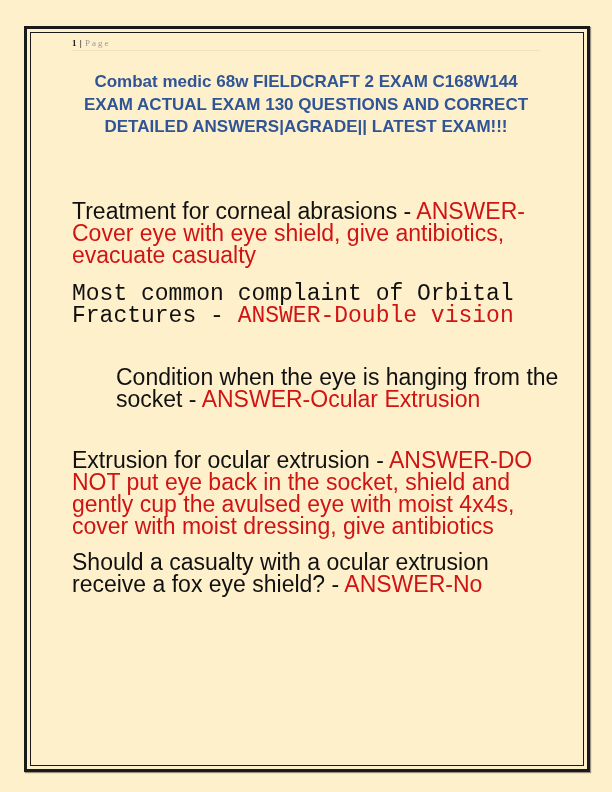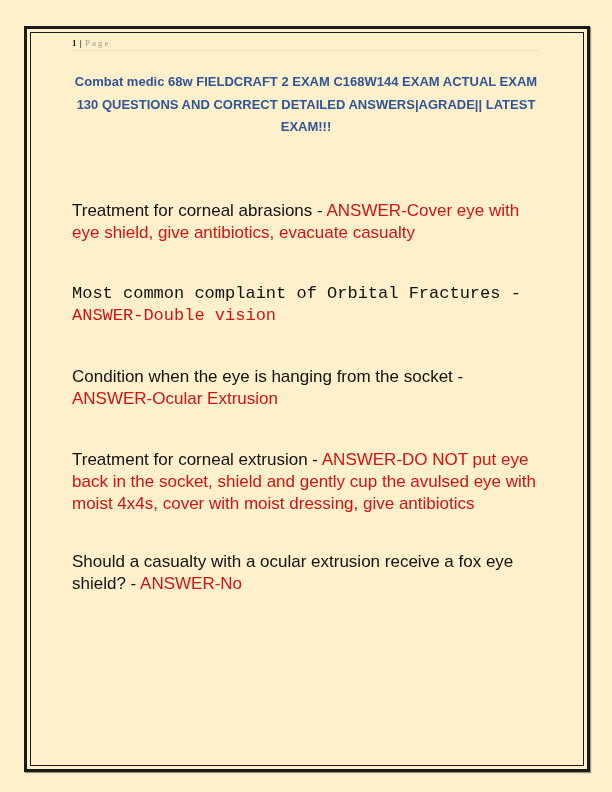"Combat medic 68w FIELDCRAFT 2" .title { font-size: 13px -> 17px }
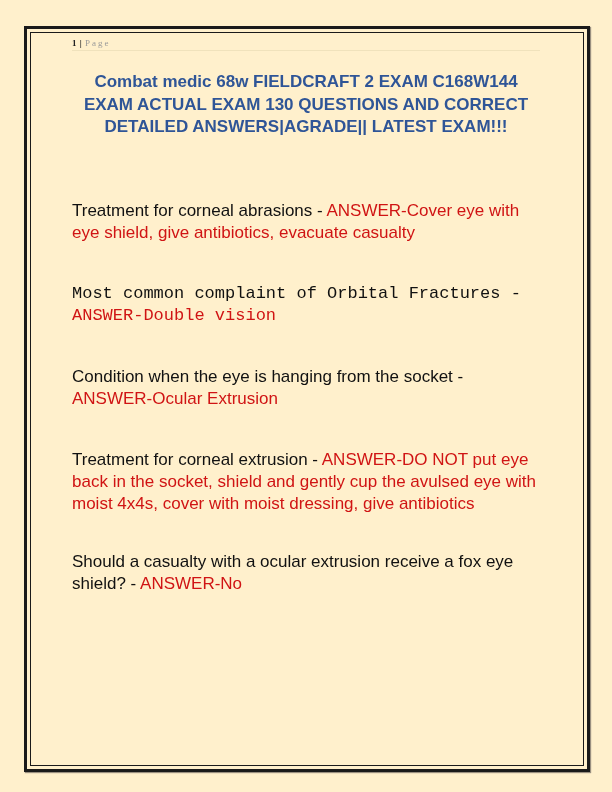"Treatment for corneal abrasions -" .qa { font-size: 17px -> 23px }
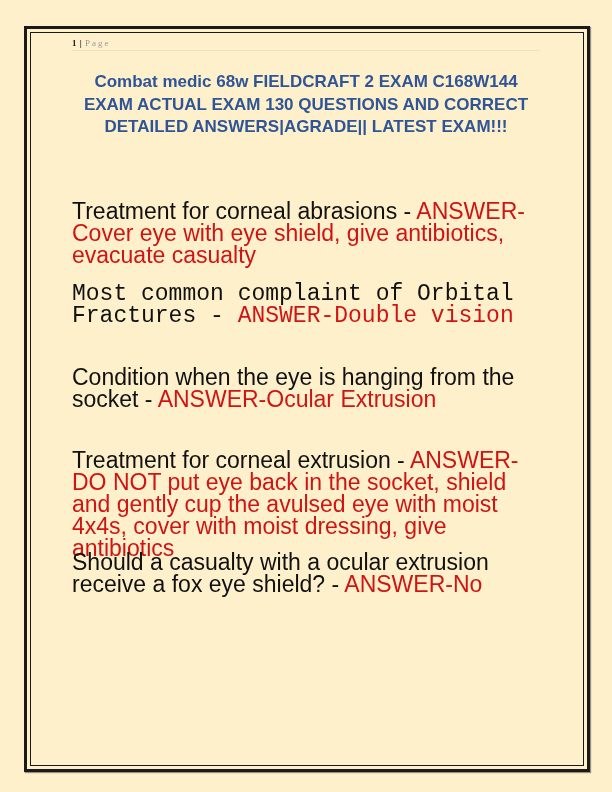"Condition when the eye is" div.qa { margin-left: none -> 44px }
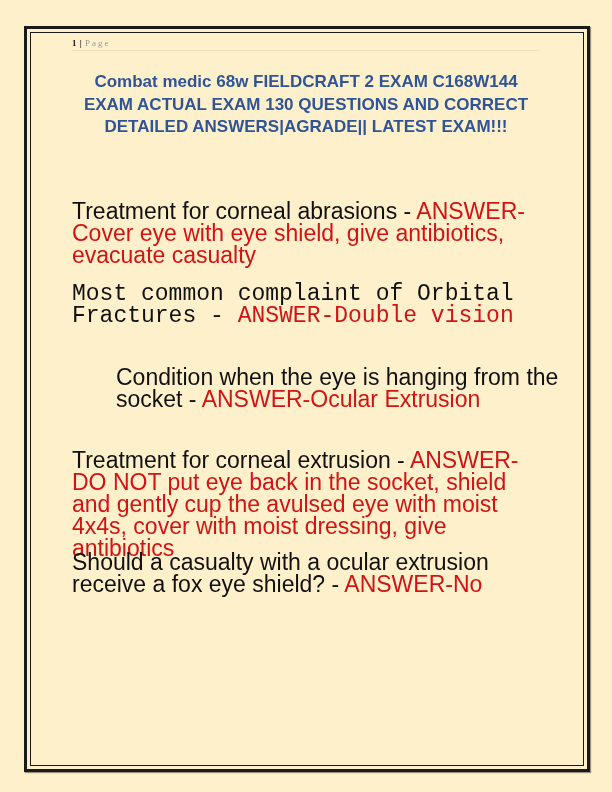"Treatment for corneal extrusion -" span { text: Treatment for corneal -> Extrusion for ocular }
